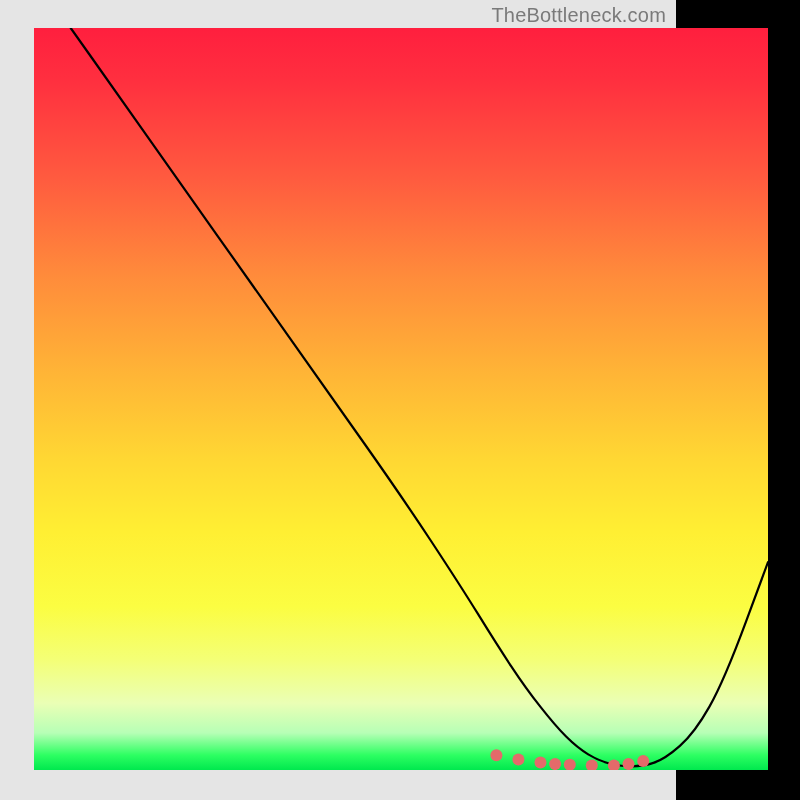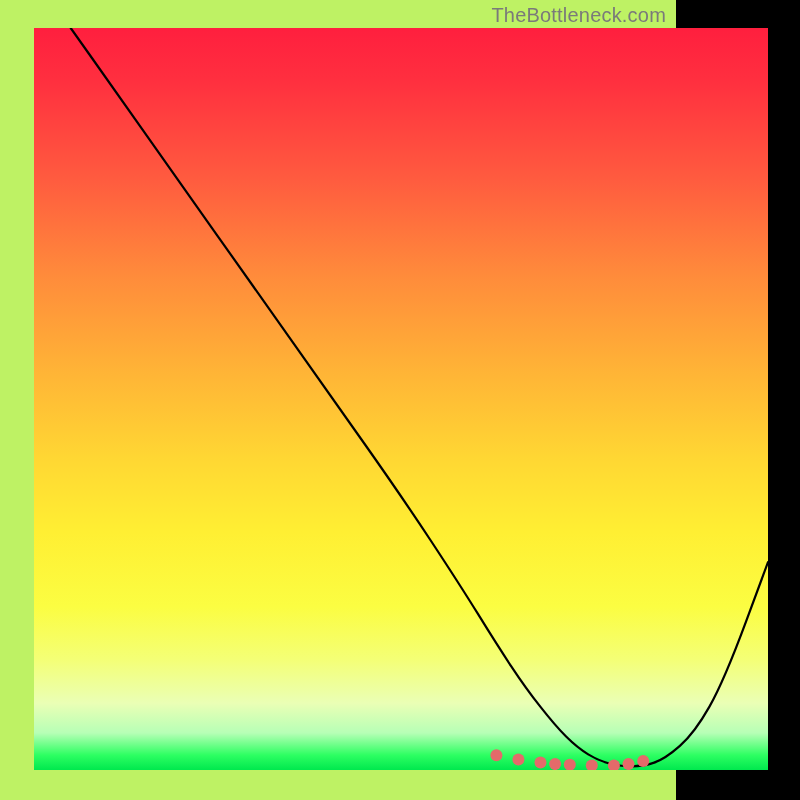"TheBottleneck.com" .container { background: #bef264 -> #e5e5e5 }
